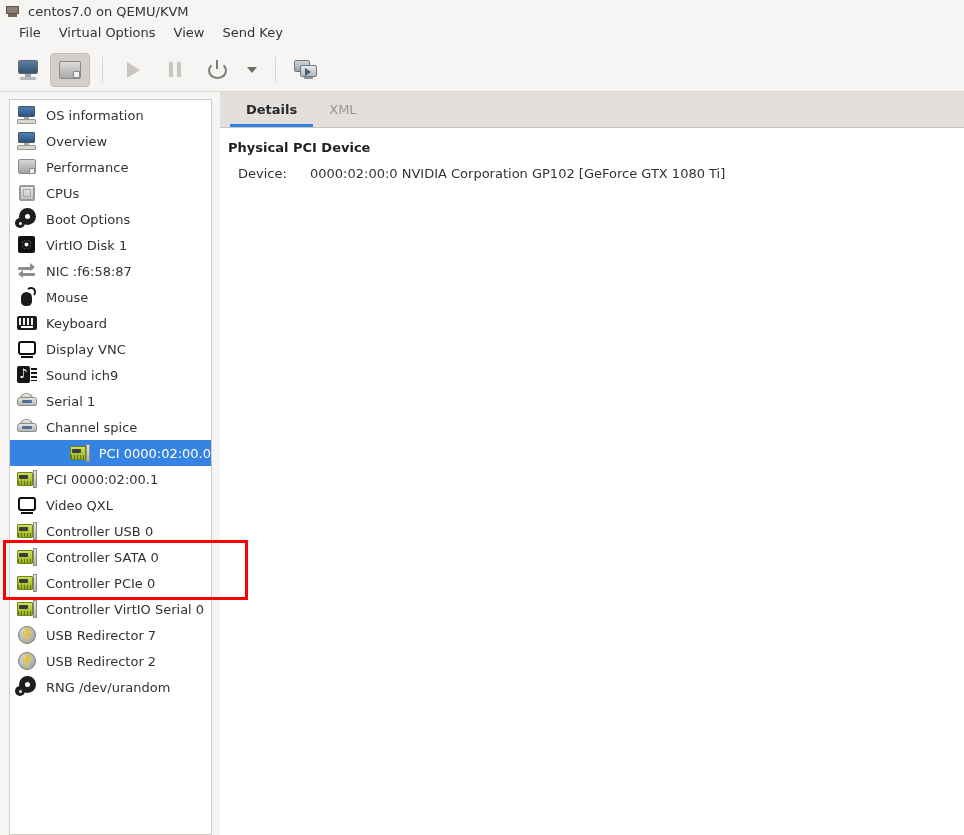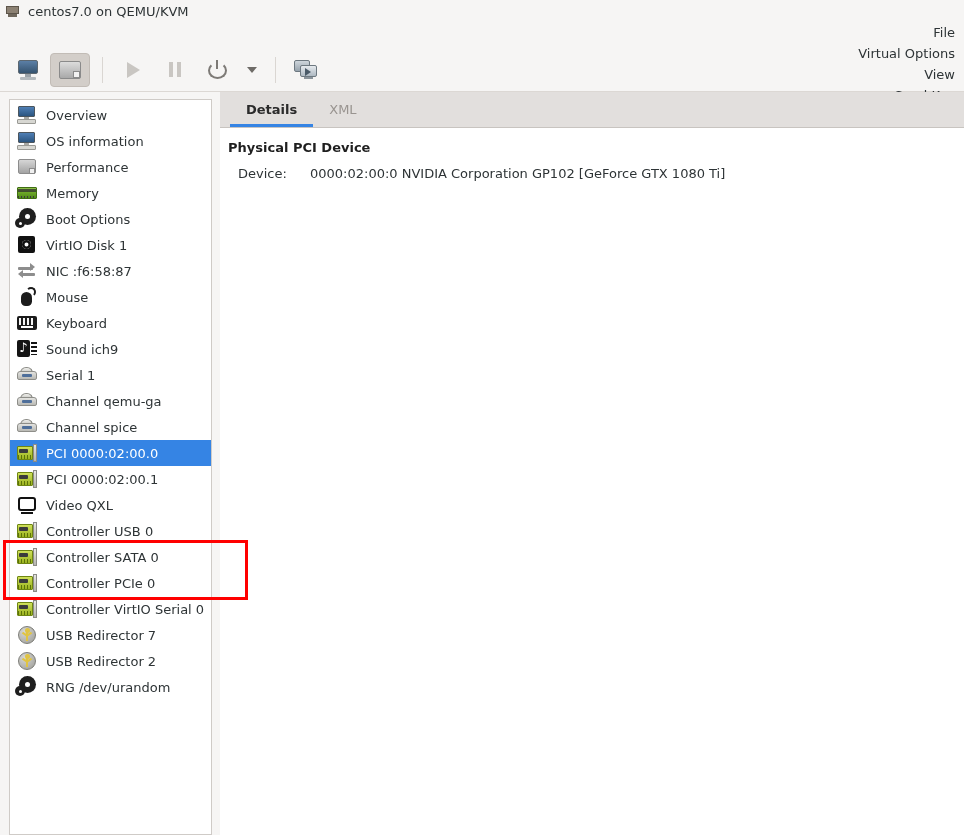"File" .menubar { align-items: flex-end -> flex-start; flex-direction: column -> none }
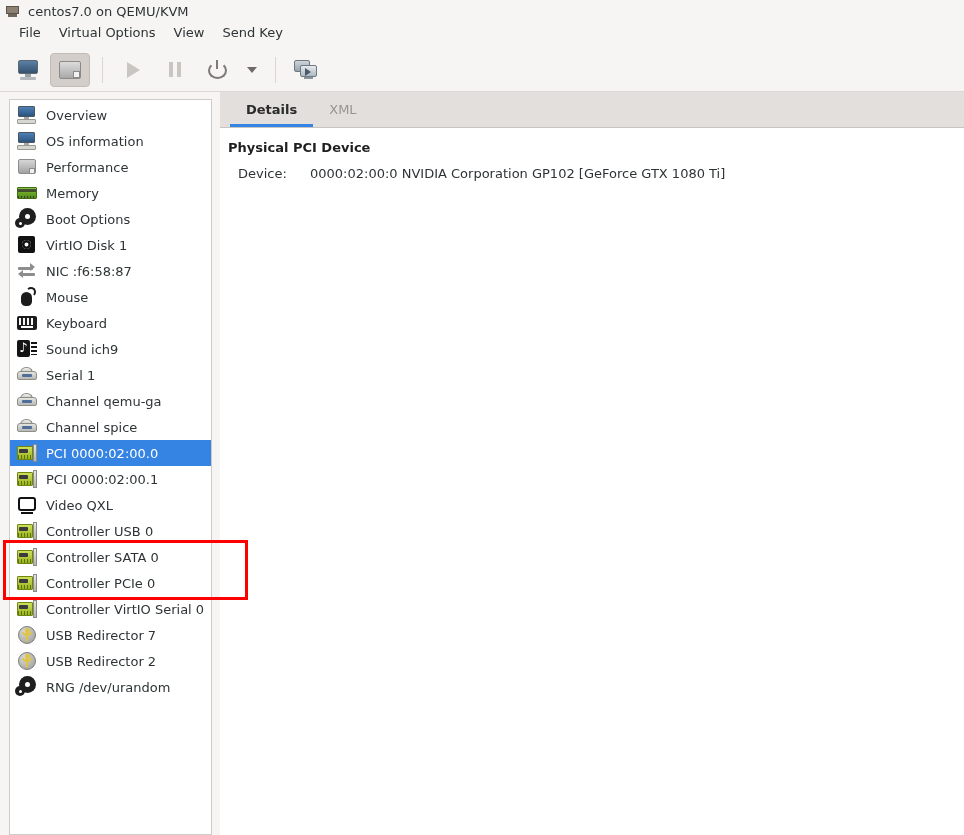"Overview" div.hw-row { order: before "OS information" -> after "OS information" }
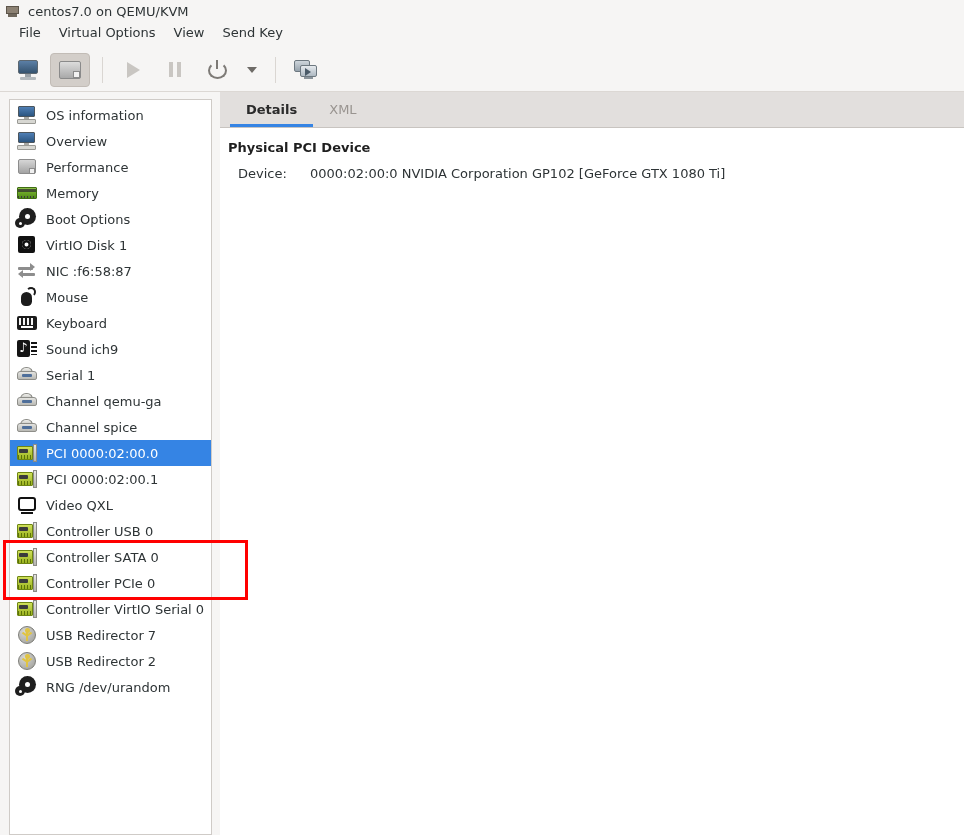"CPUs" div.hw-row { html: none -> <div> <div> <div></div> <div></div> </div> <div>CPUs</div> </div> }
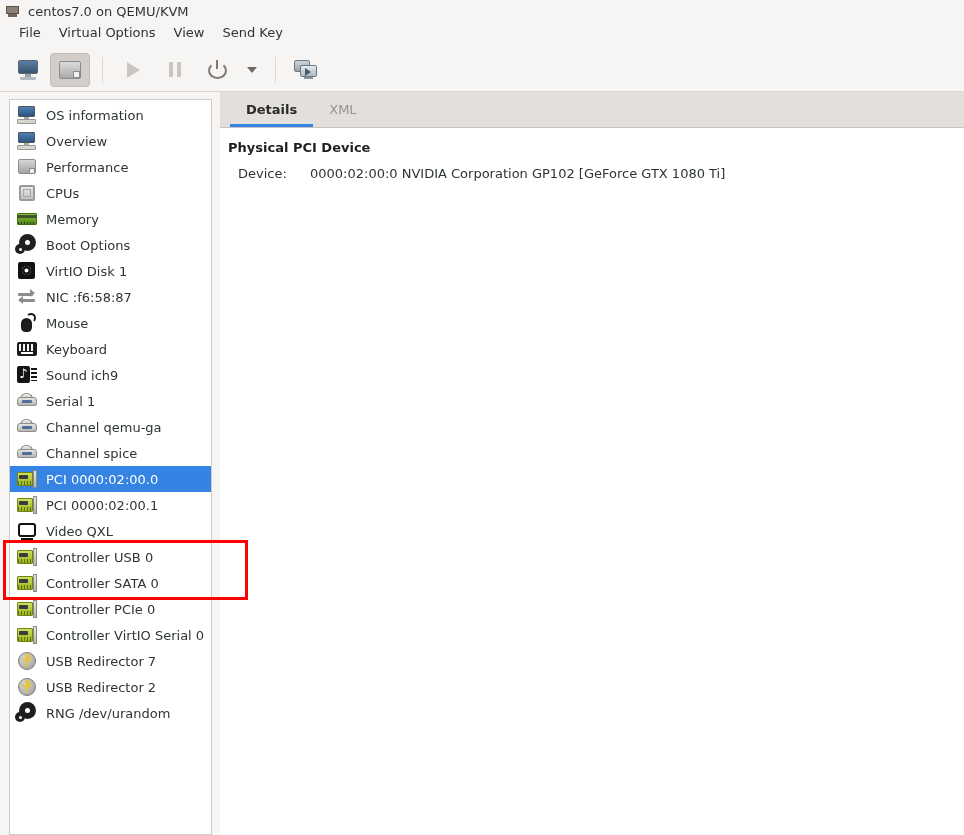"Memory" div.hw-row { html: <div> <div> <div></div> <div></div> <div></div> </div> <div>Memory</div> </div> -> none }
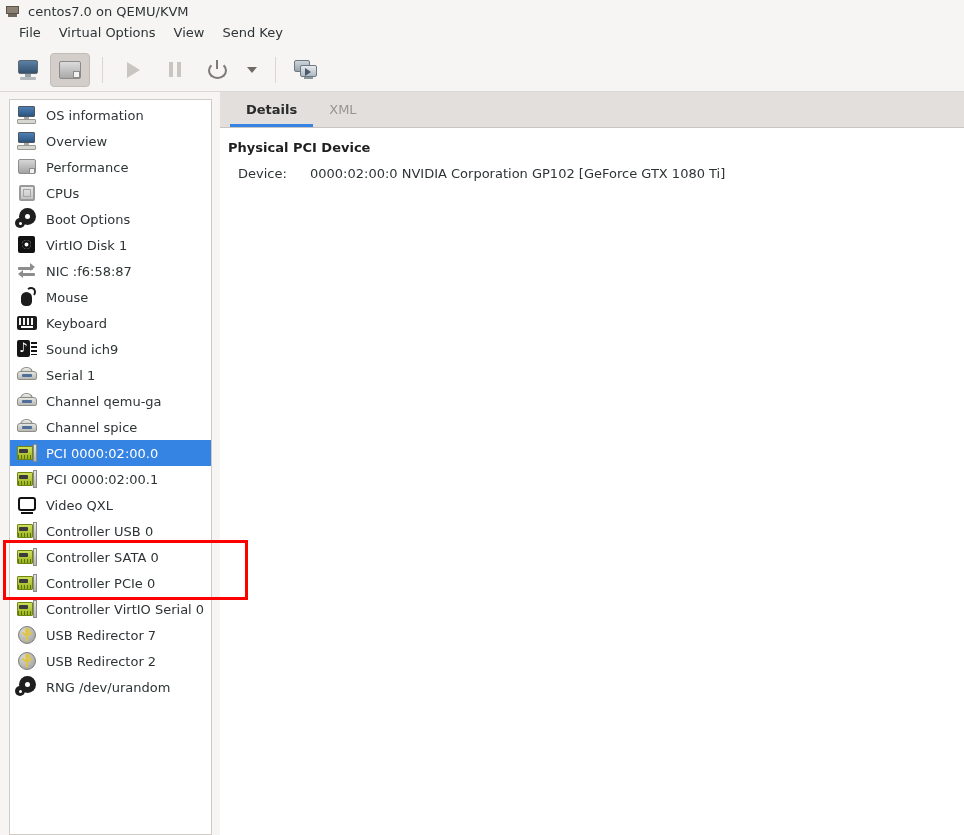"Display VNC" div.hw-row { html: none -> <div> <div> <div></div> <div></div> </div> <div>Display VNC</div> </div> }
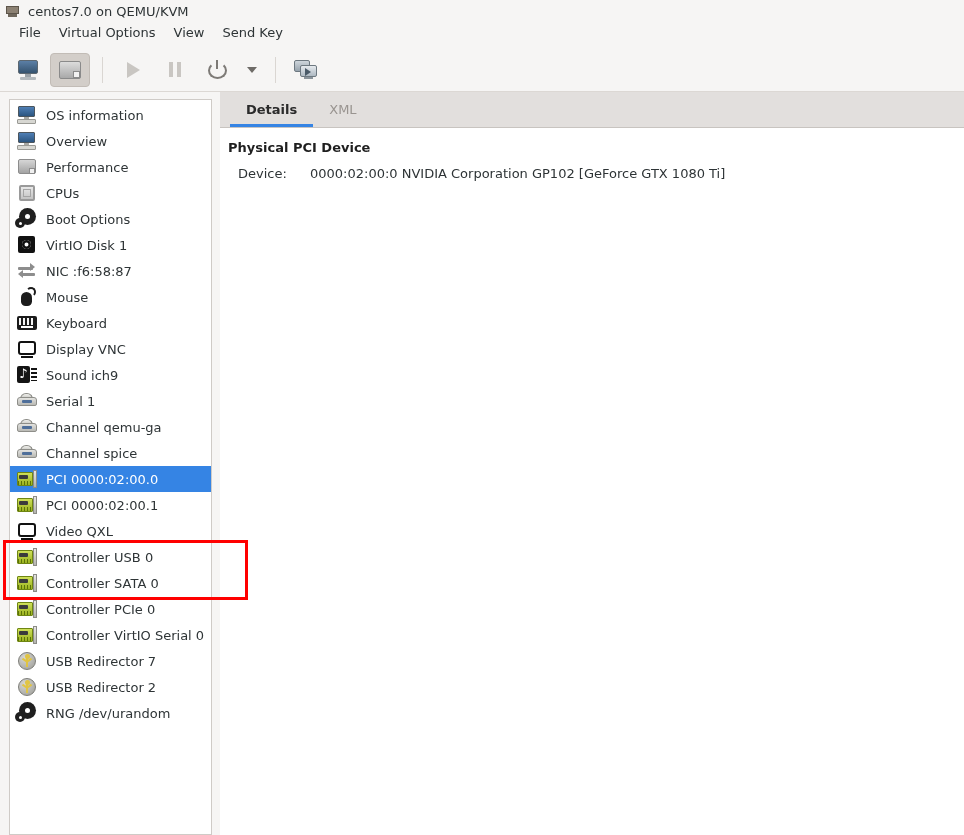"Channel qemu-ga" div.hw-row { html: <div> <div> <div></div> <div></div> <div></div> </div> <div>Channel qemu-ga</div> </div> -> none }
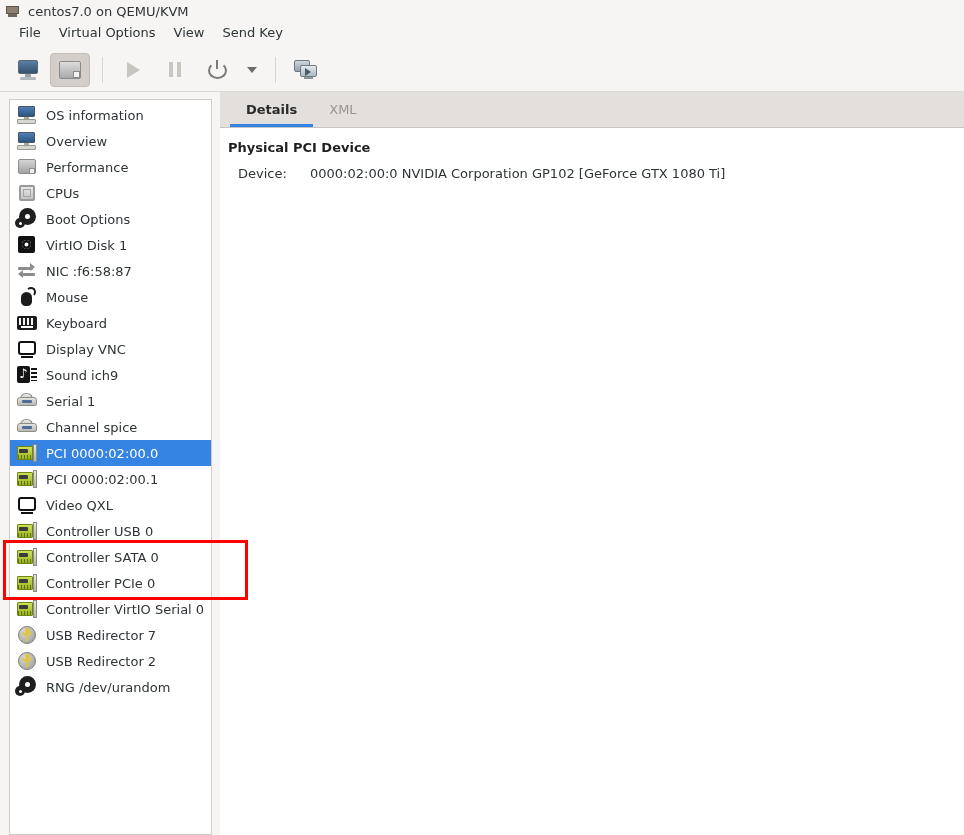"PCI 0000:02:00.0" .hw-row.selected { justify-content: none -> flex-end }
